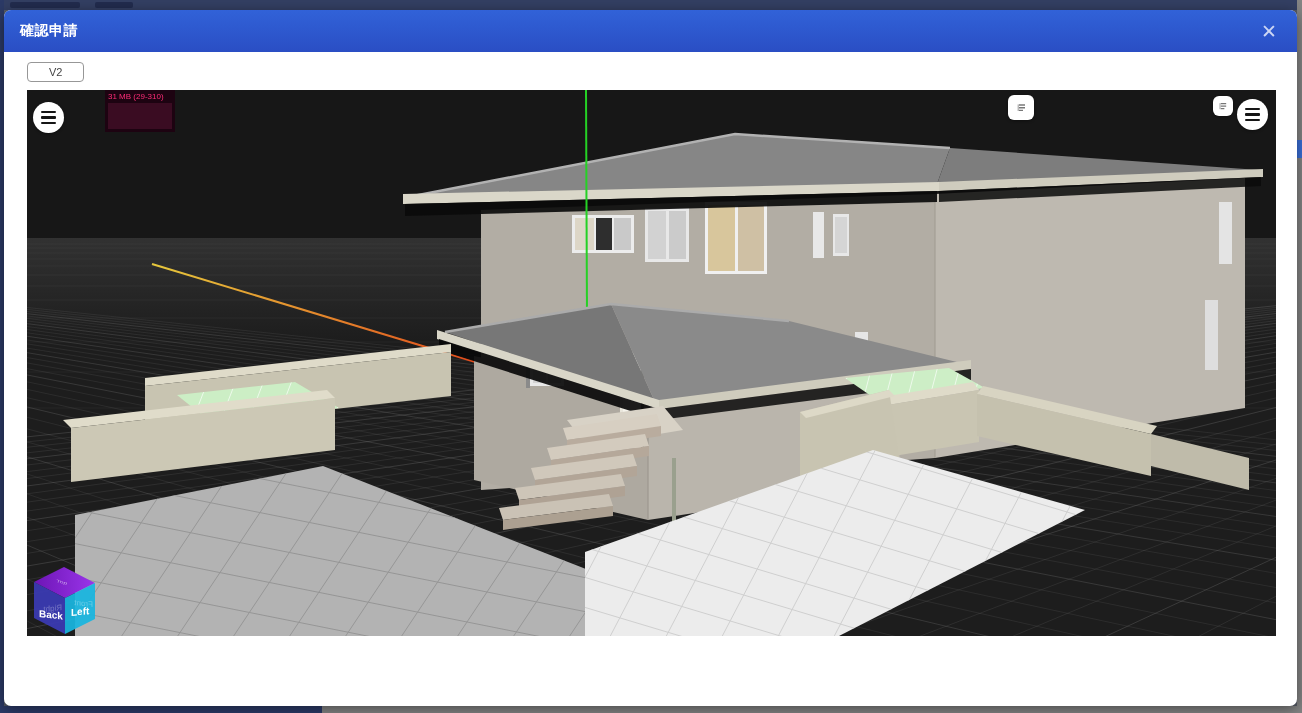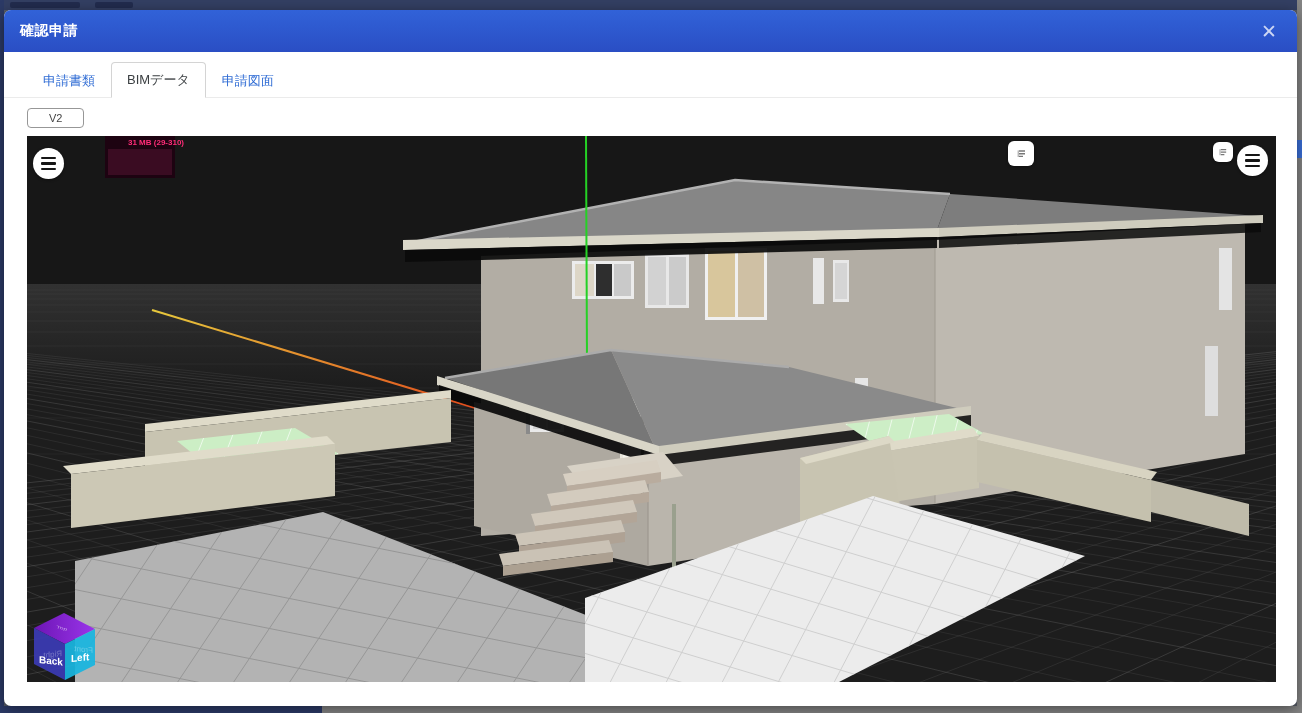"申請書類" div.tabs-row { html: <div> <div>申請書類</div> <div>BIMデータ</div> <div>申請図面</div> </div> -> none }
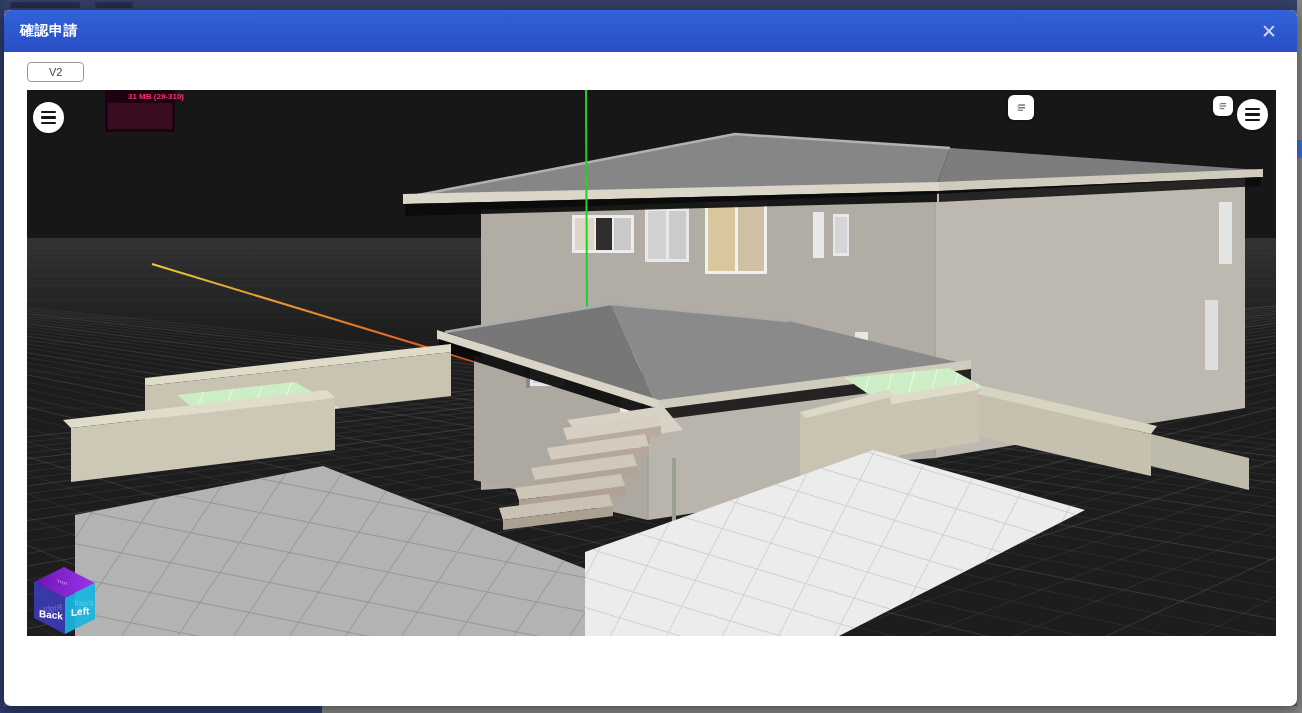"31 MB (29-310)" .stats-label { font-weight: bold -> normal; margin-left: 20px -> none }
